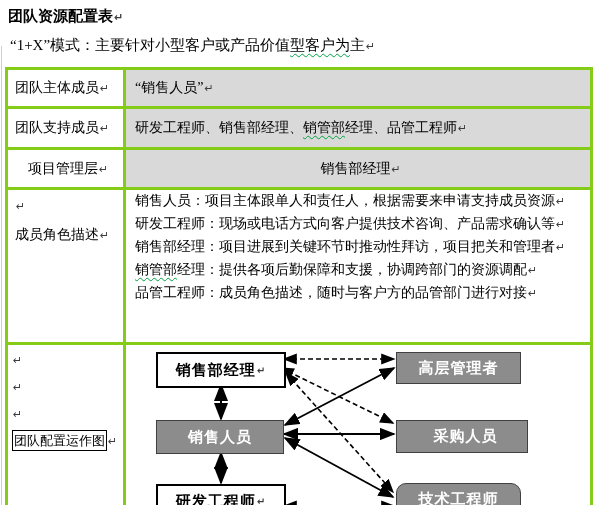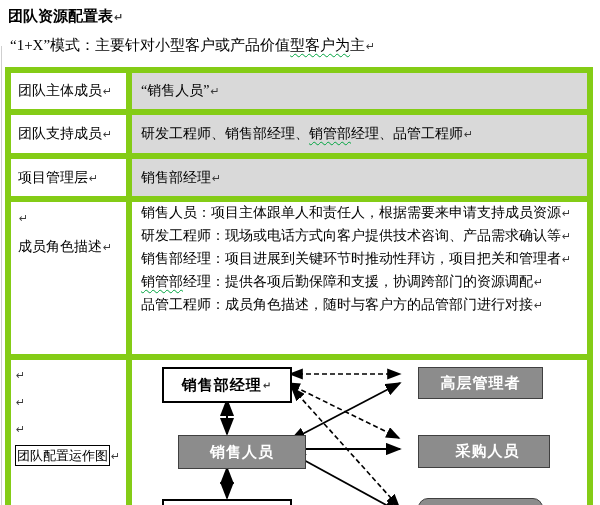"团队主体成员↵" .doc-table td { border: 6px solid #84cc16 -> 3px solid #84cc16 }
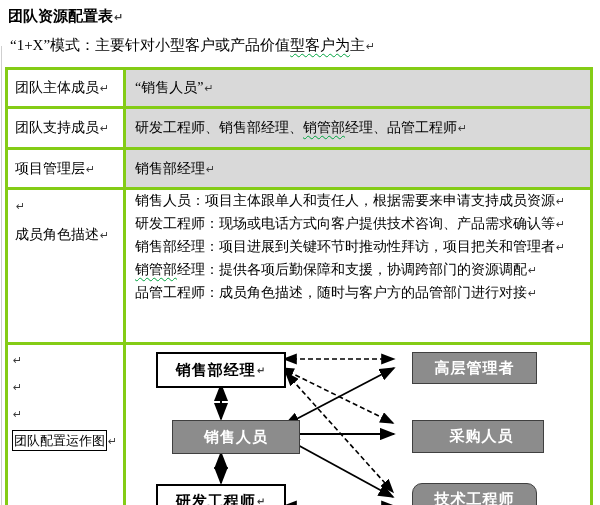"项目管理层↵" tr.r3 td { text-align: none -> center }
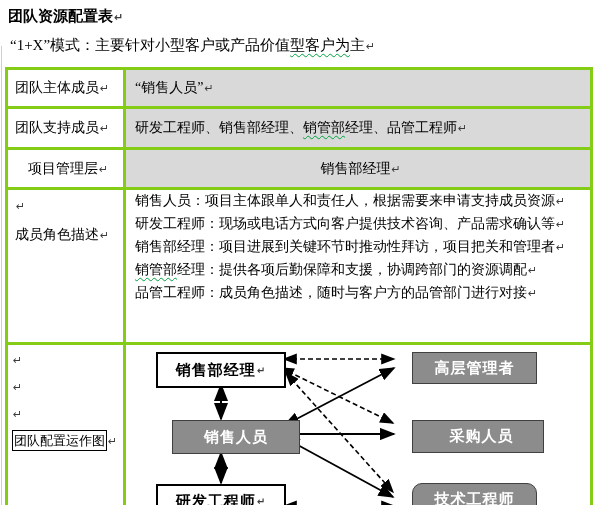"高层管理者" .dbox.gray { margin-left: 16px -> none }
